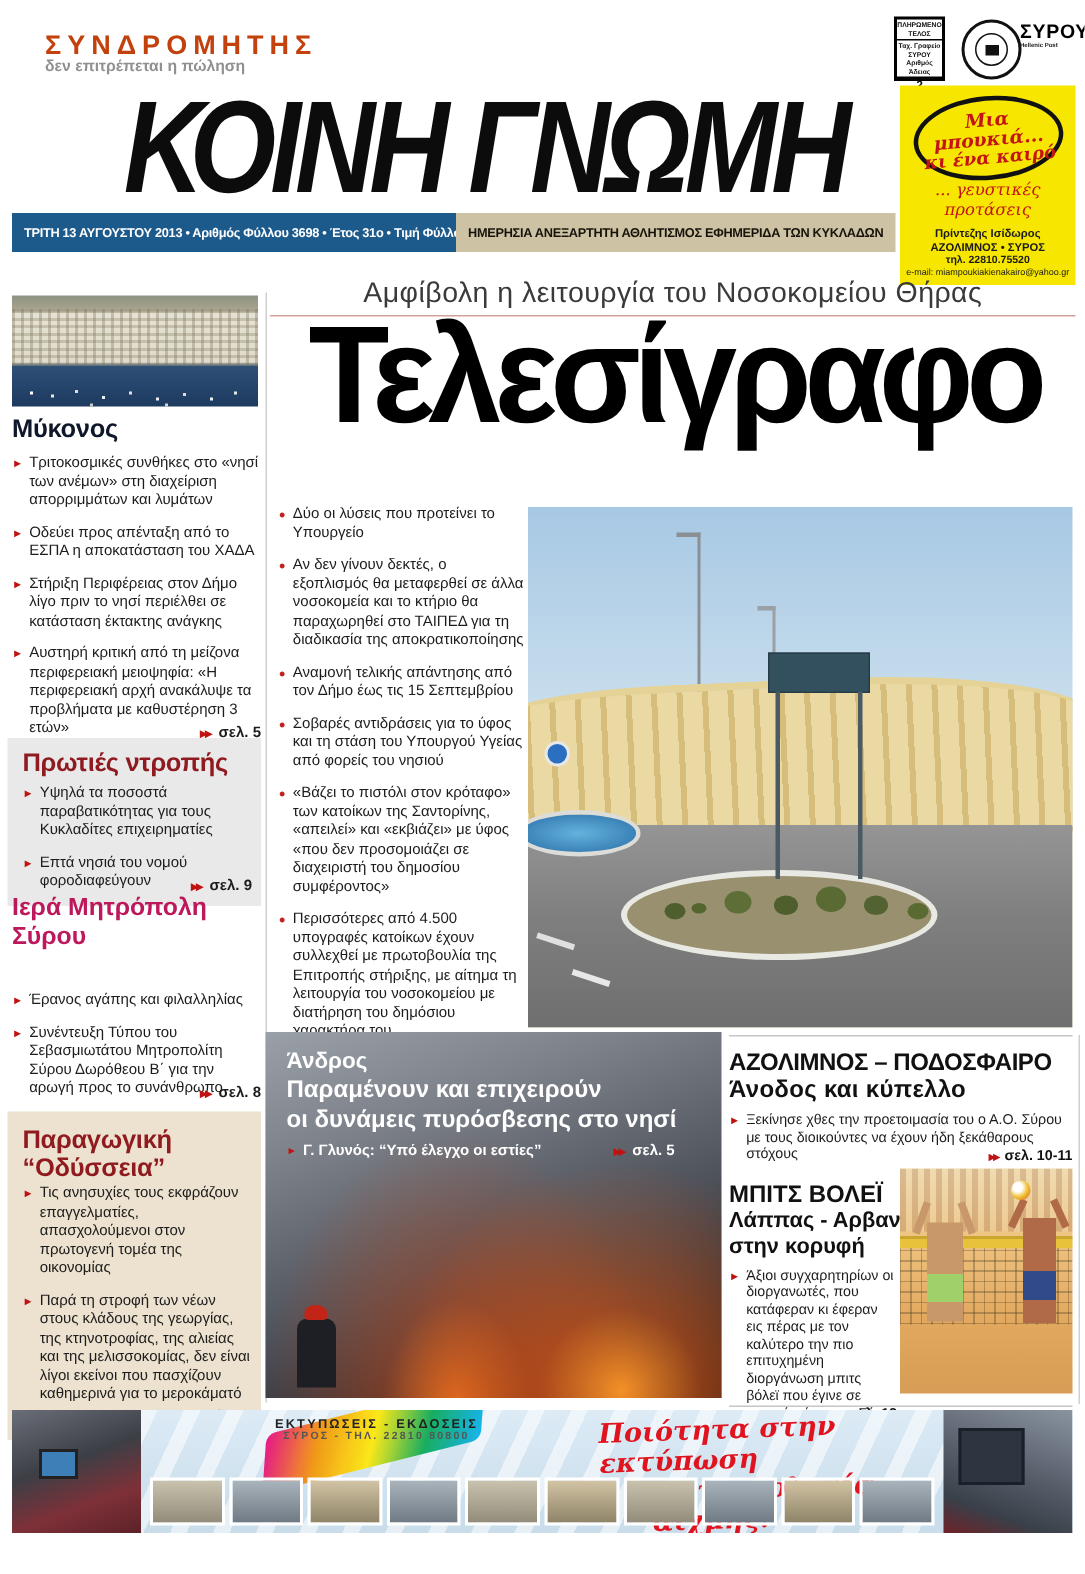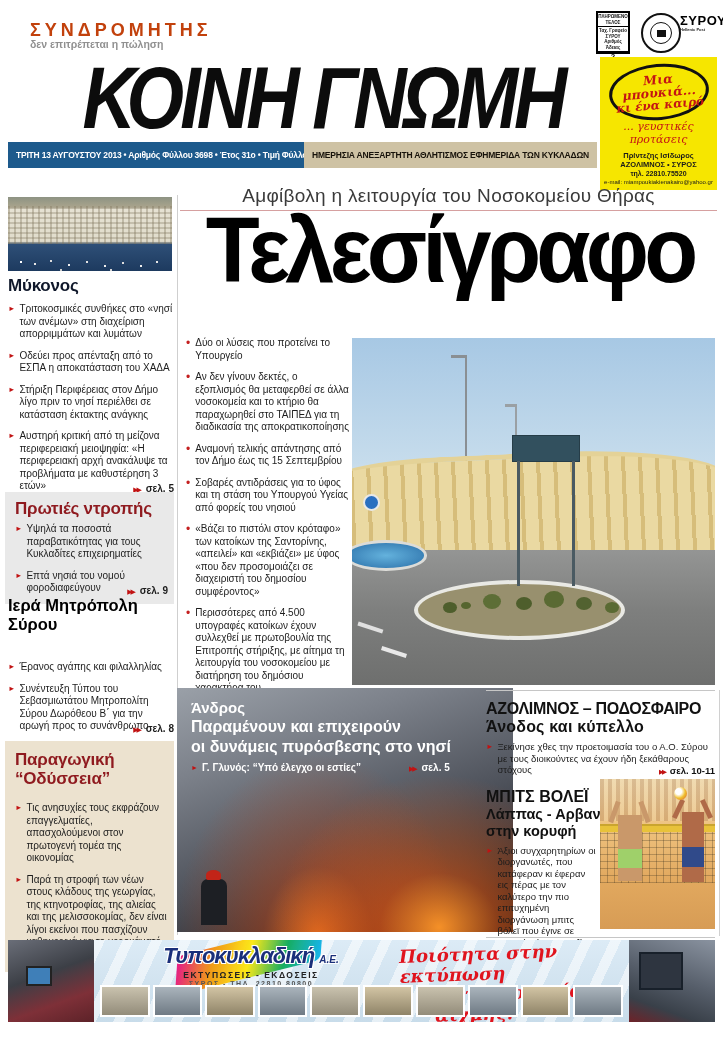"Ιερά Μητρόπολη Σύρου" .iera-title { color: #000000 -> #be185d }
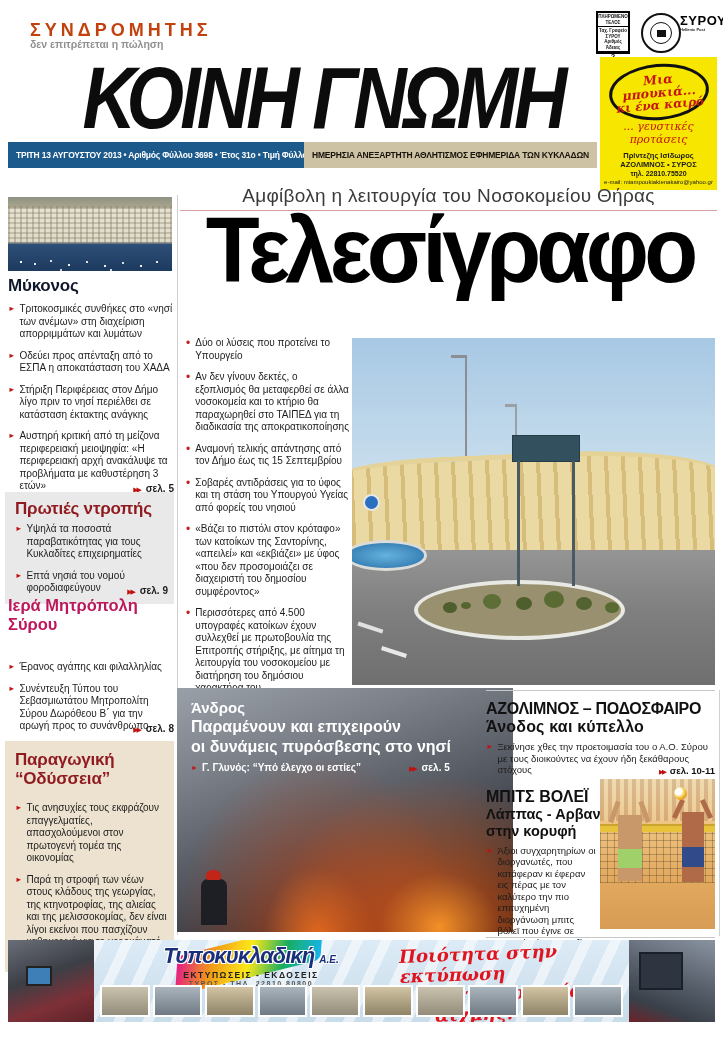"Άνδρος" .fire { width: 336px -> 304px }
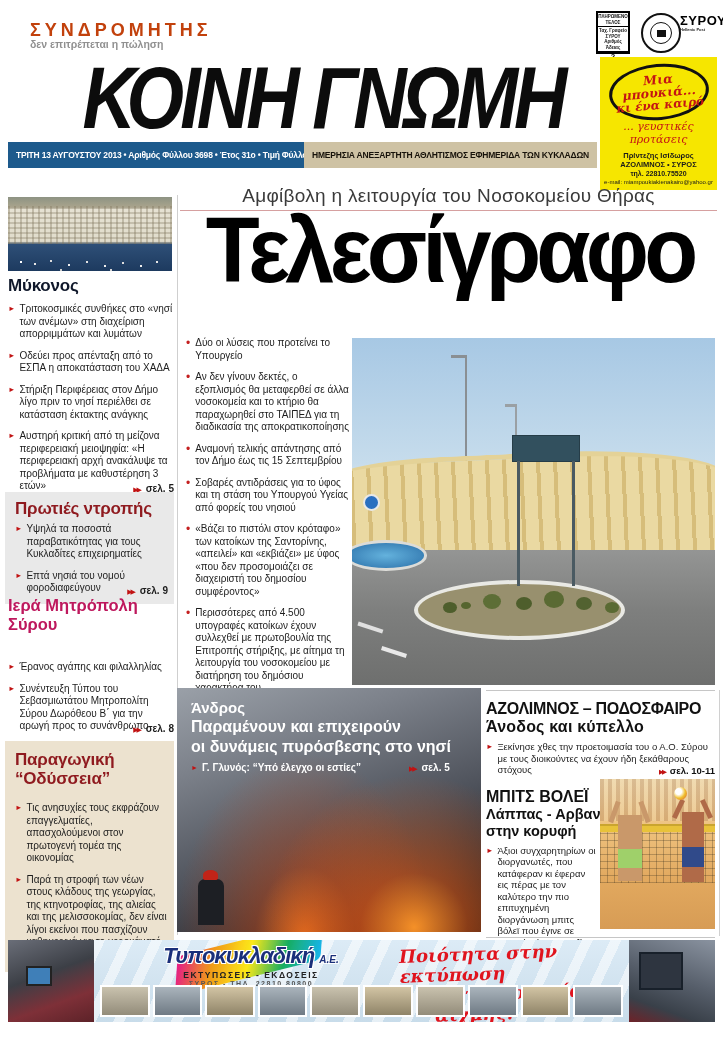"Παραγωγική “Οδύσσεια”" .beige-box .sec-title { margin: 0 0 14px -> 0 0 2px }
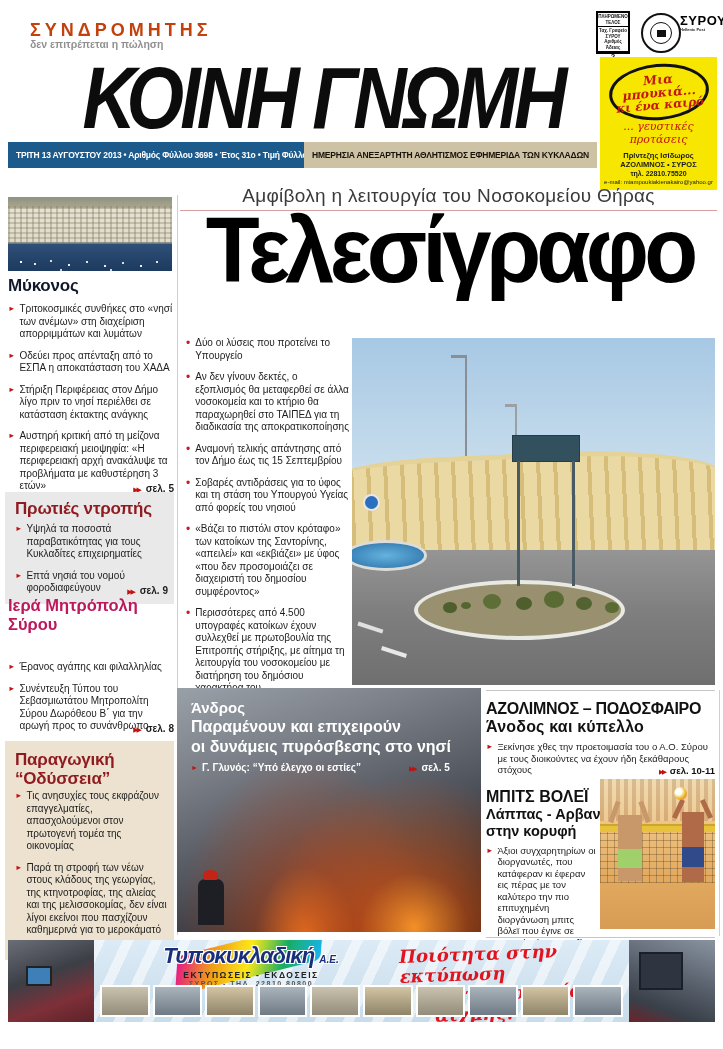"Τυποκυκλαδική Α.Ε." div.f-name { html: <div> <span>Τυποκυκλαδική</span> <span>Α.Ε.</span> </div> -> none }
